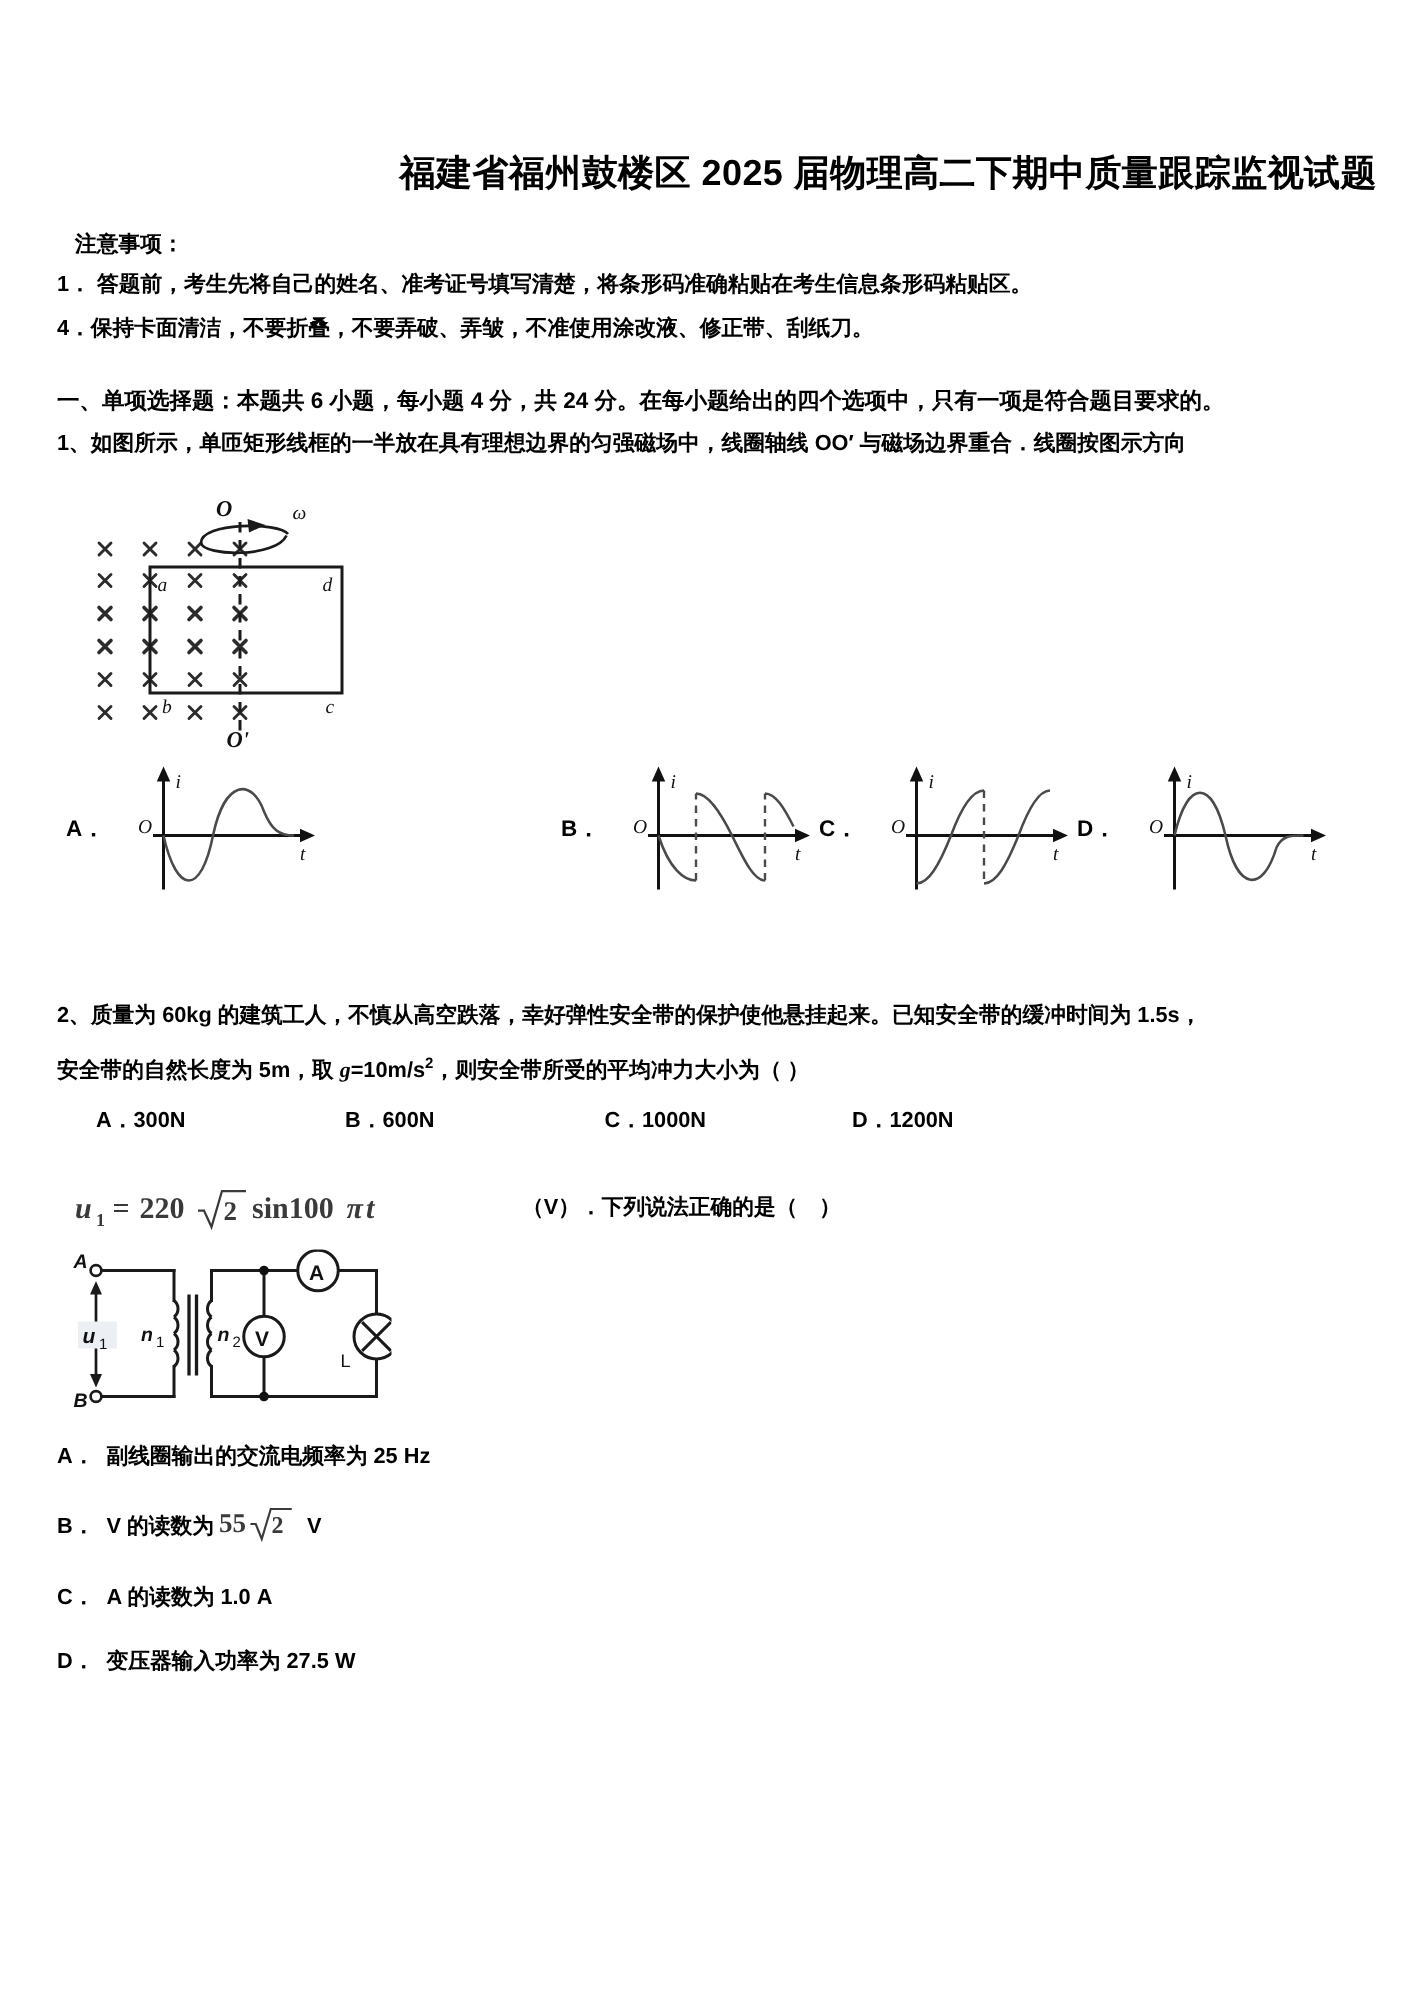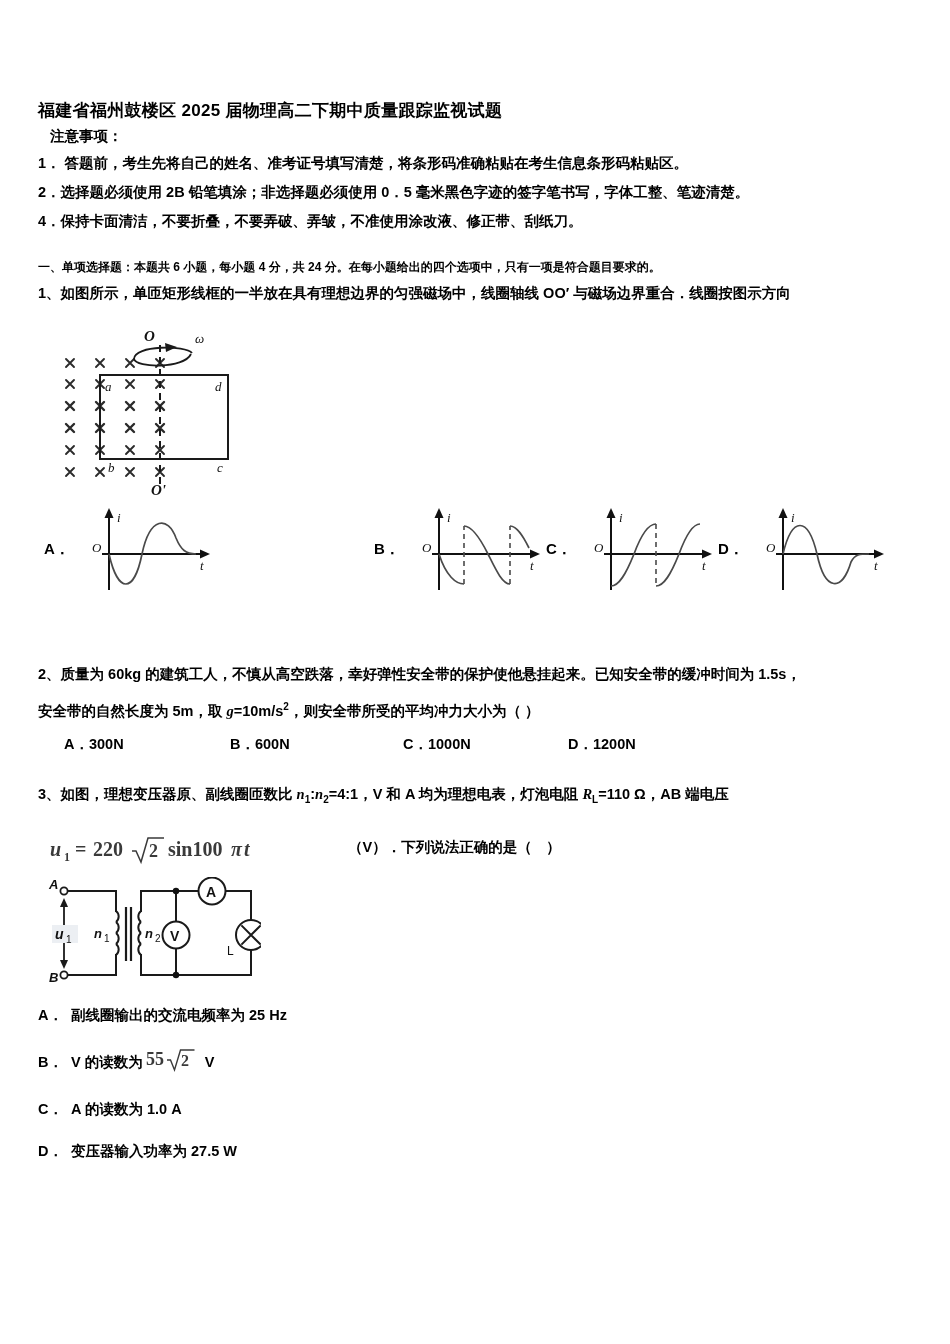"福建省福州鼓楼区 2025 届物理高二下期中质量跟踪监视试题" .doc-title { font-size: 17px -> 24px; margin: 0 0 4px 0 -> 0 0 22px 0; text-align: left -> right }
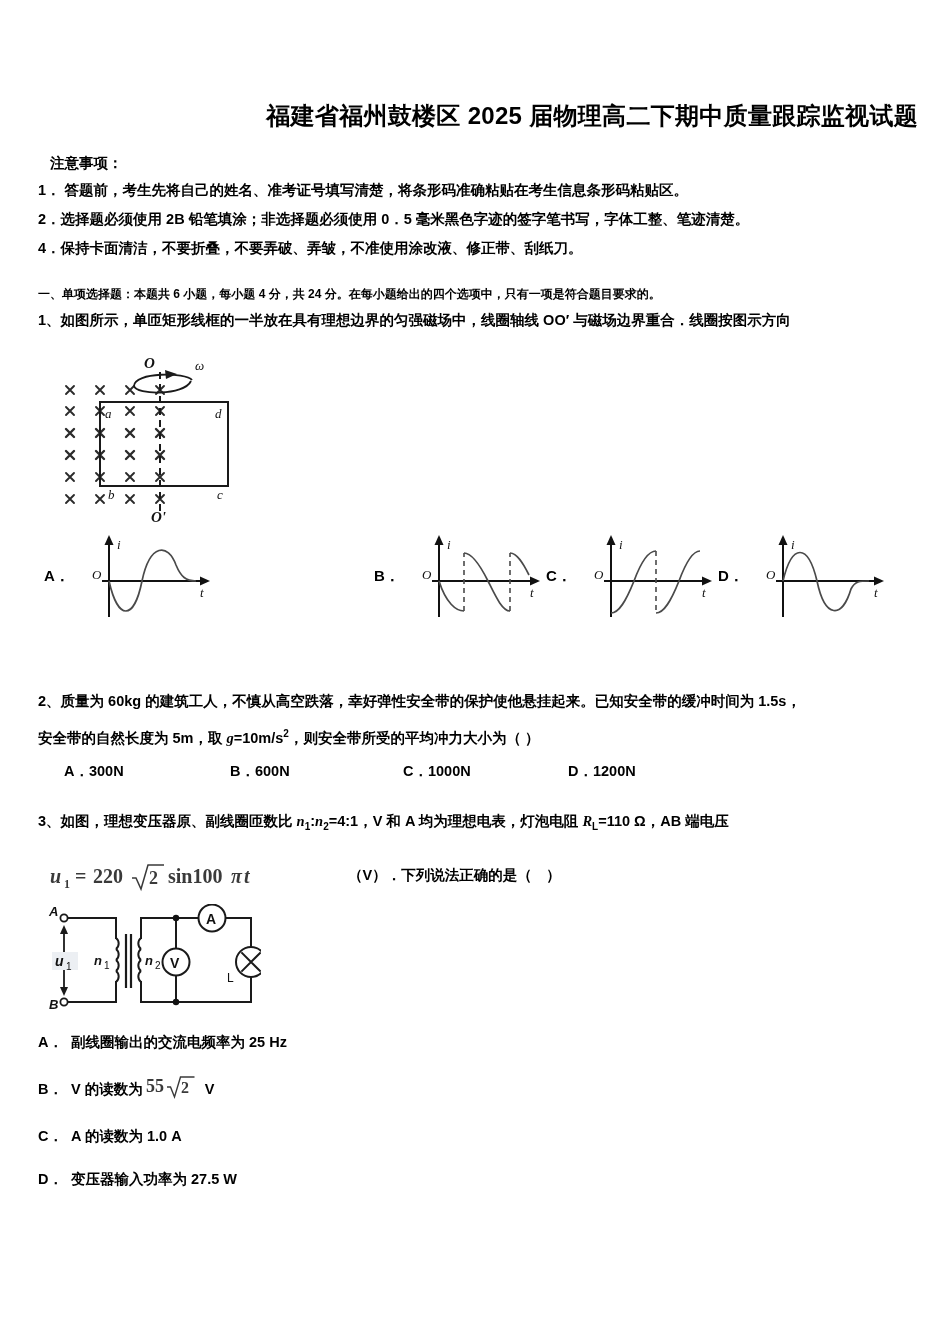"2．选择题必须使用 2B 铅笔填涂；非选择题必须使用 0．5" div.notice-line { html: <div>2．选择题必须使用 2B 铅笔填涂；非选择题必须使用 0．5 毫米黑色字迹的签字笔书写，字体工整、笔迹清楚。</div> -> none }
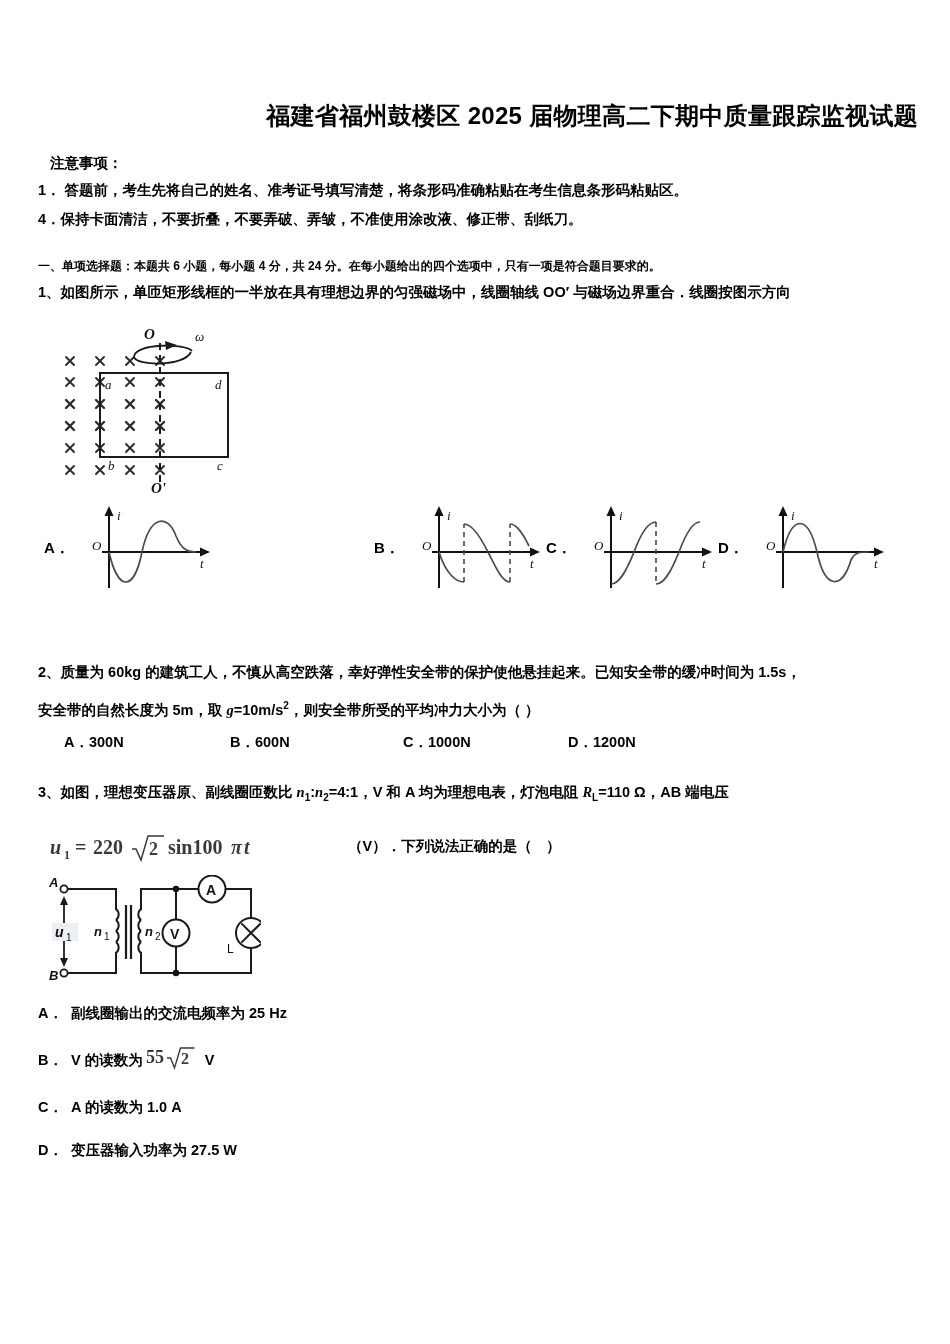"一、单项选择题：本题共 6 小题，每小题 4 分，共" .section-head { font-size: 12px -> 15px }
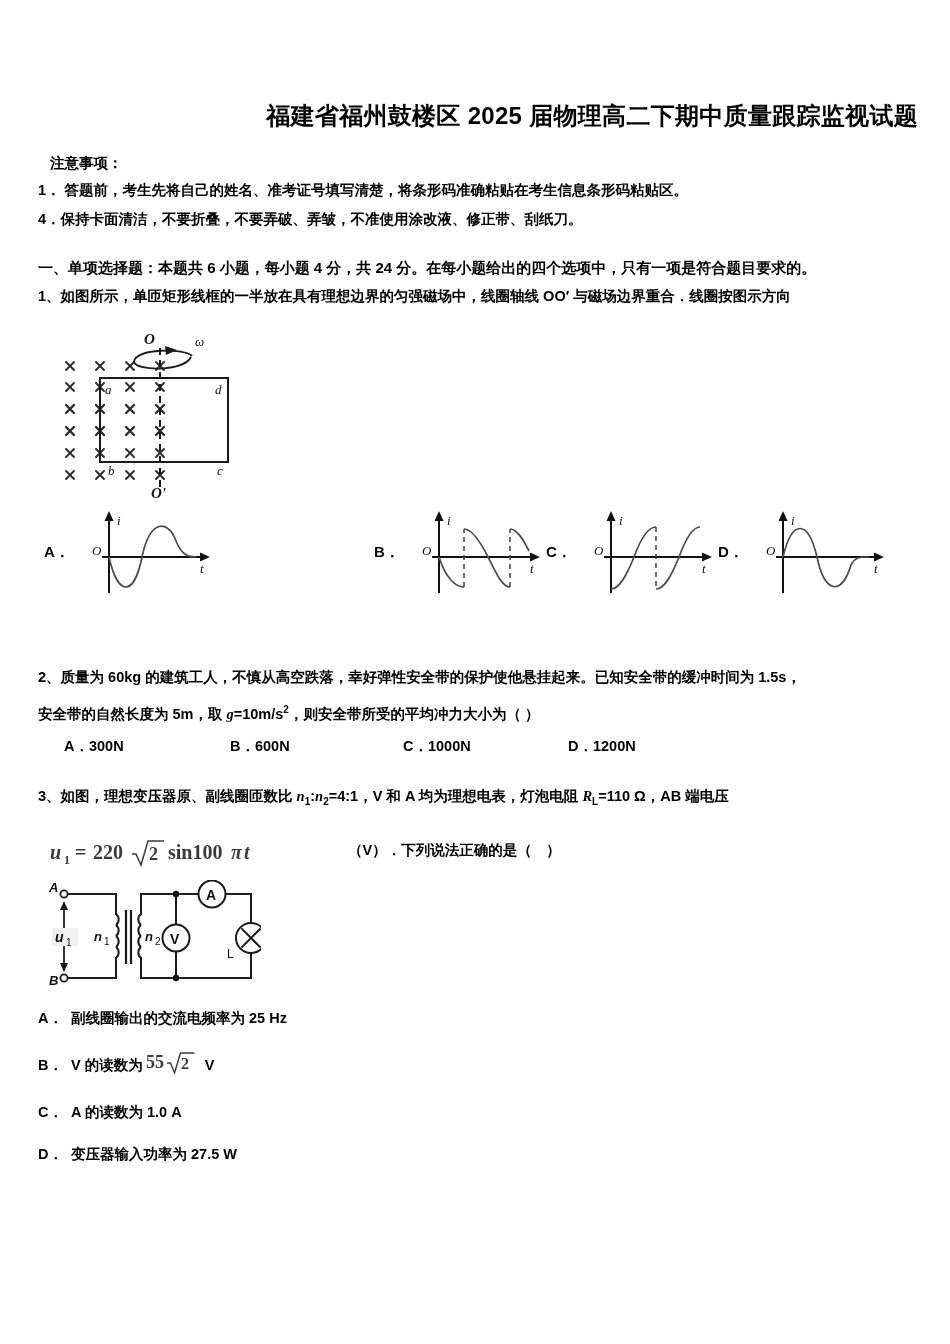"3、如图，理想变压器原、副线圈匝数比 n1:n2=4:1，V 和 A" div.q-line { html: <div><span>3、</span><span>如图，理想变压器原、副线圈匝数比 </span><em>n</em><span>1</span><span>:</span><em>n</em><span>2</span><span>=4:1，V 和 A 均为理想电表，灯泡电阻 </span><em>R</em><span>L</span><span>=110 Ω，AB 端电压</span></div> -> none }
